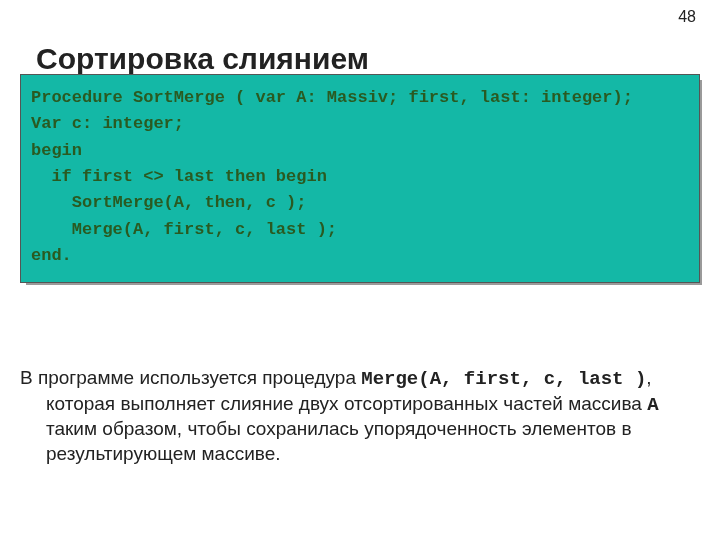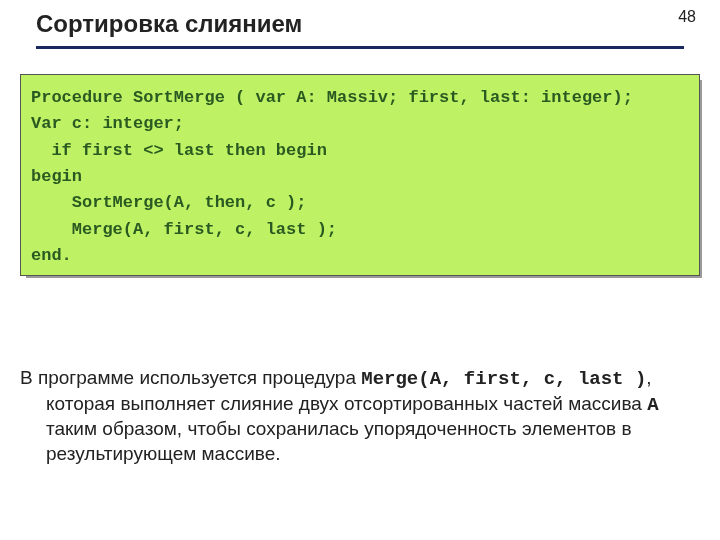"Сортировка слиянием" .title { font-size: 24px -> 30px; top: 10px -> 42px }
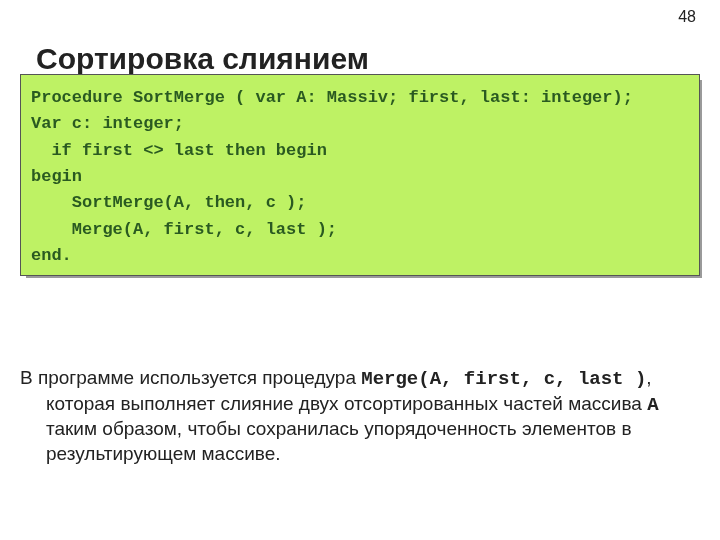"Procedure SortMerge ( var A:" .code-box { background: #bef264 -> #14b8a6; padding: 10px 10px 6px 10px -> 10px 10px 13px 10px }
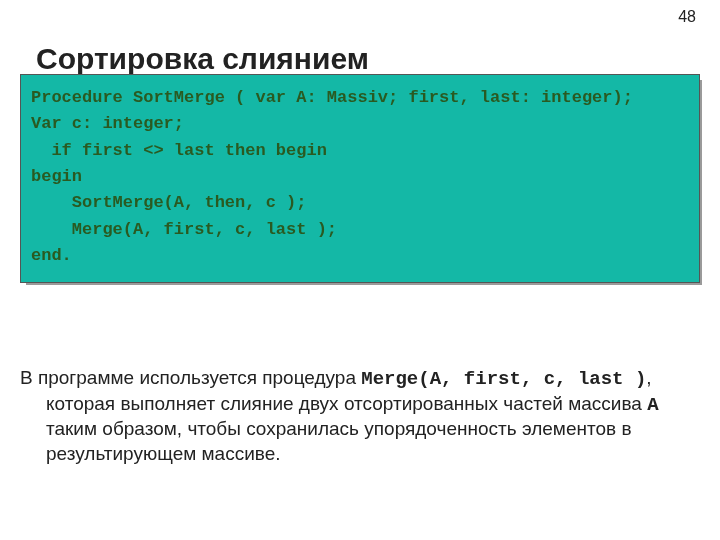"if first <> last then" div.line { order: before "begin" -> after "begin" }
